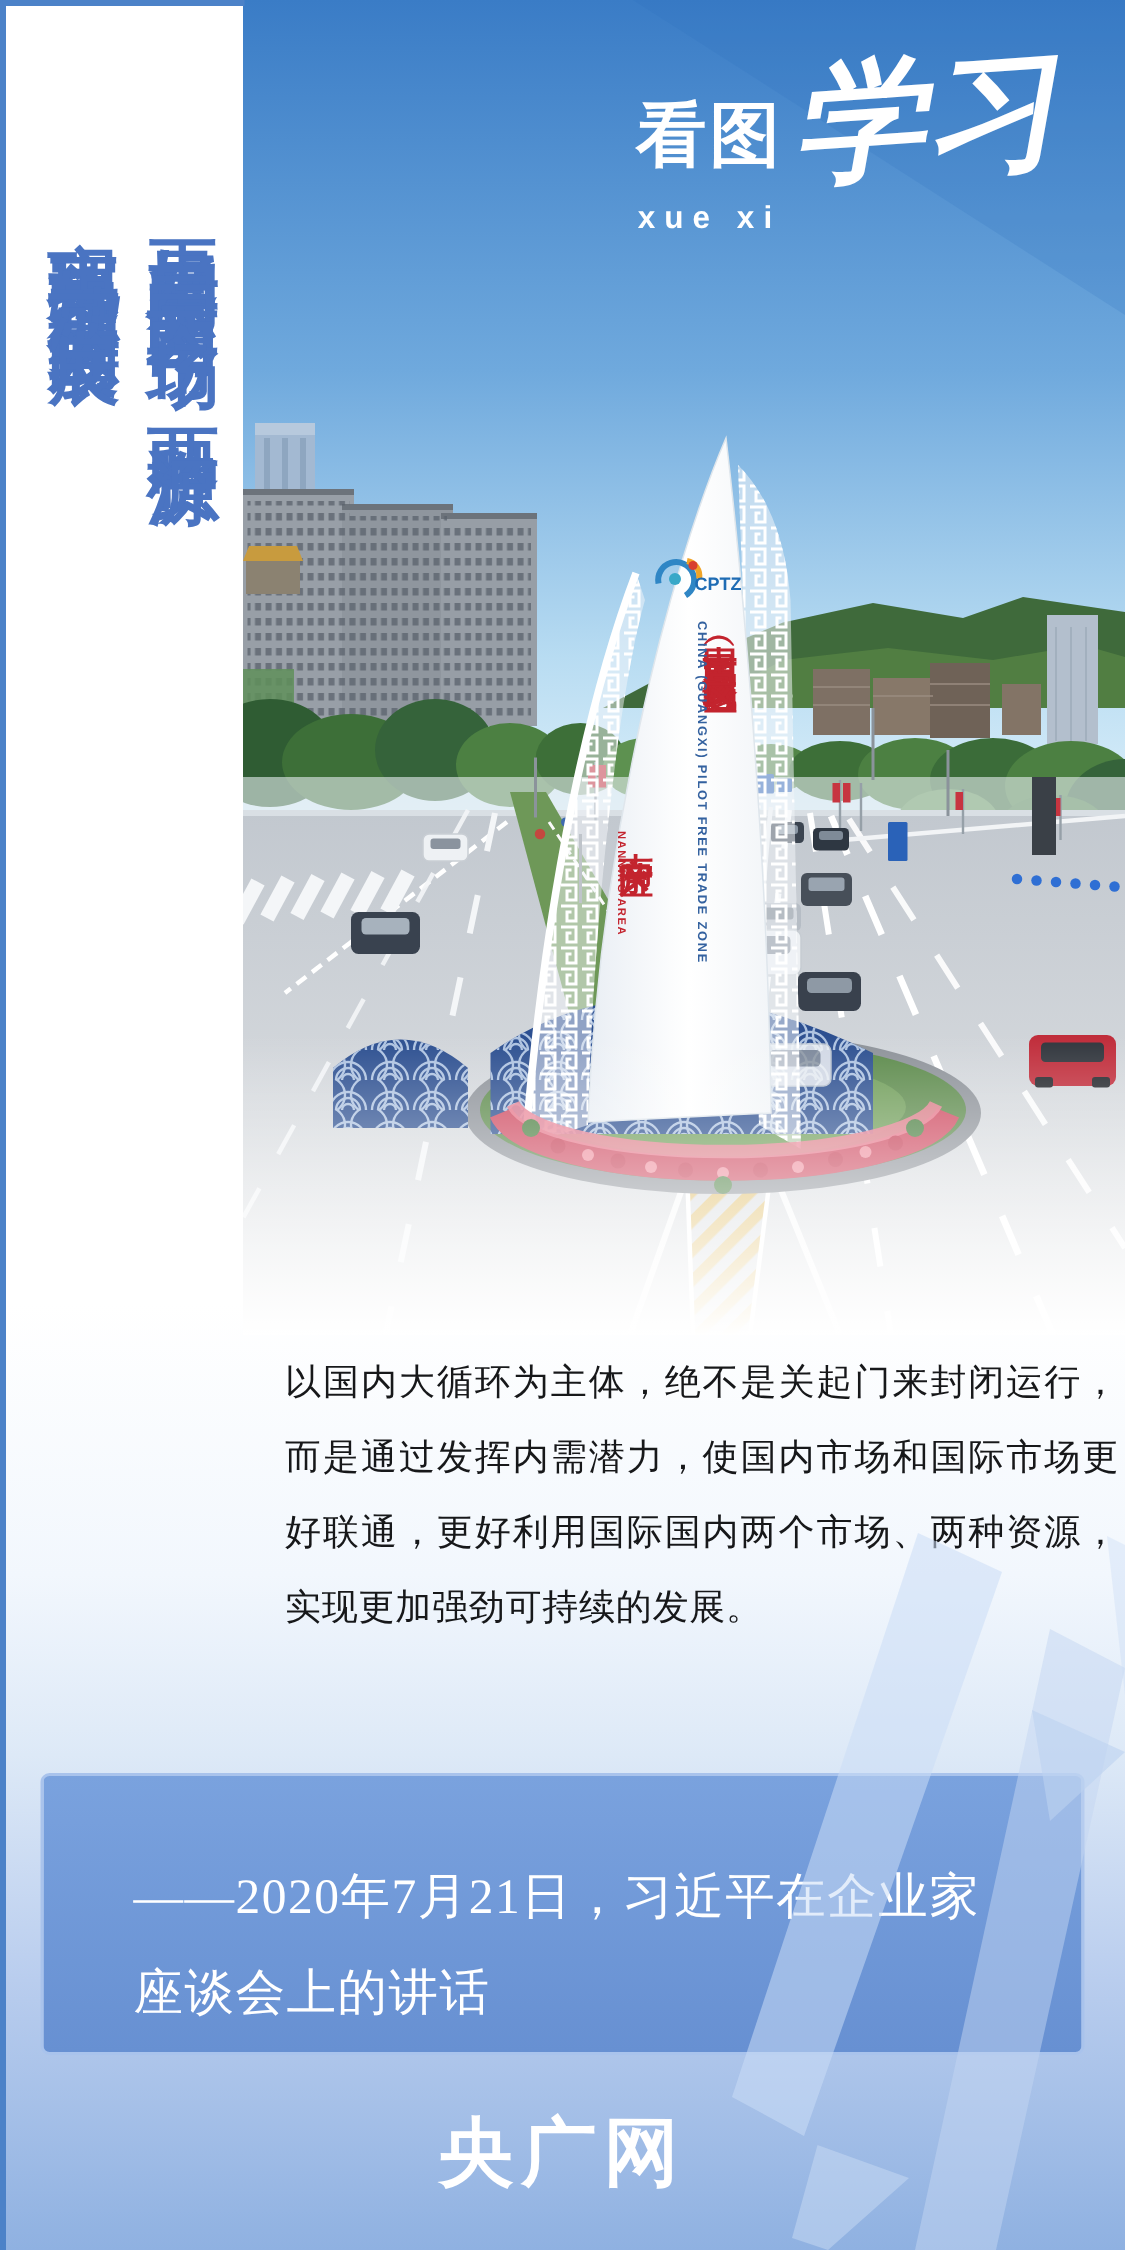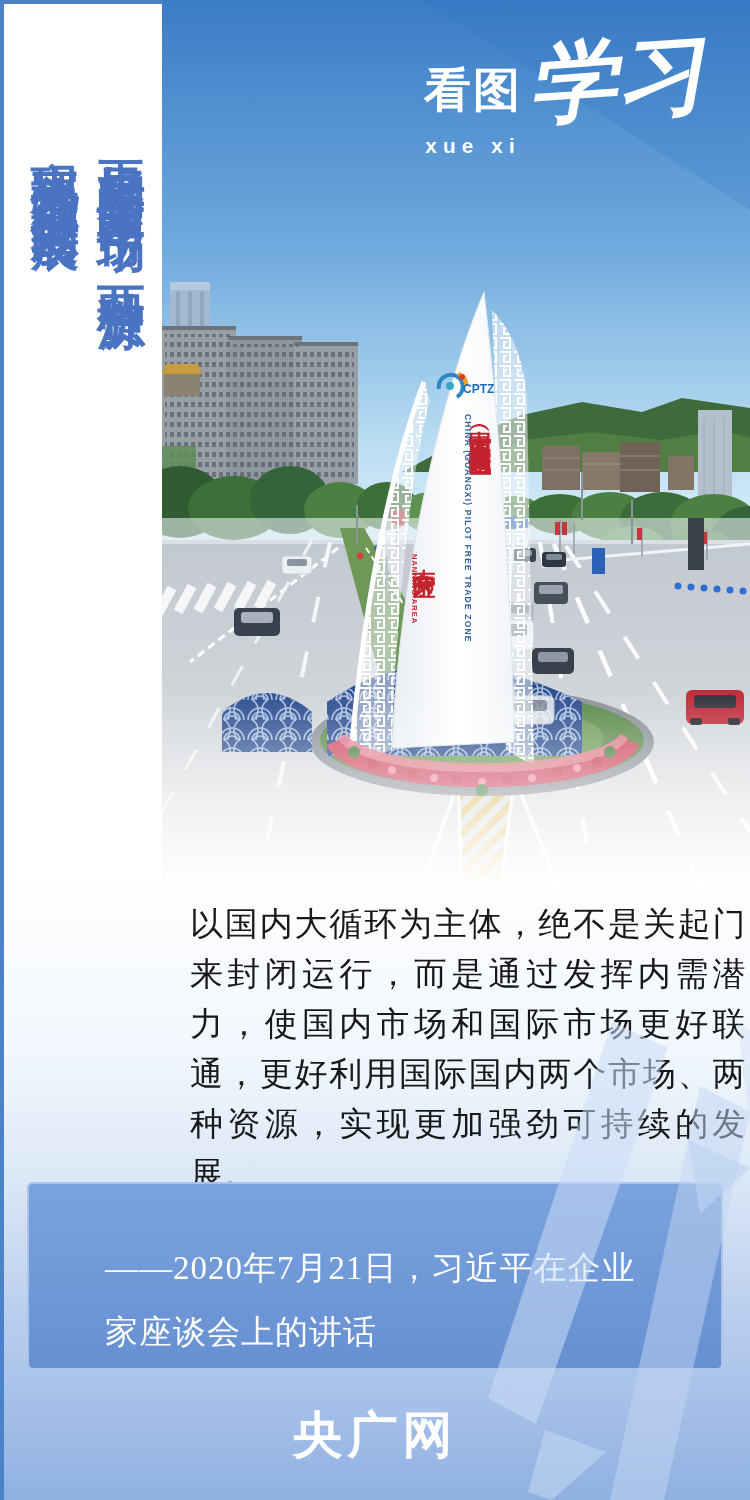"以国内大循环为主体，绝不是关起门来封闭运行，而是通过发挥内需潜力，使国内市场和国" .quote { font-family: Liberation Sans, sans-serif -> Liberation Mono, monospace; font-size: 33px -> 24px }
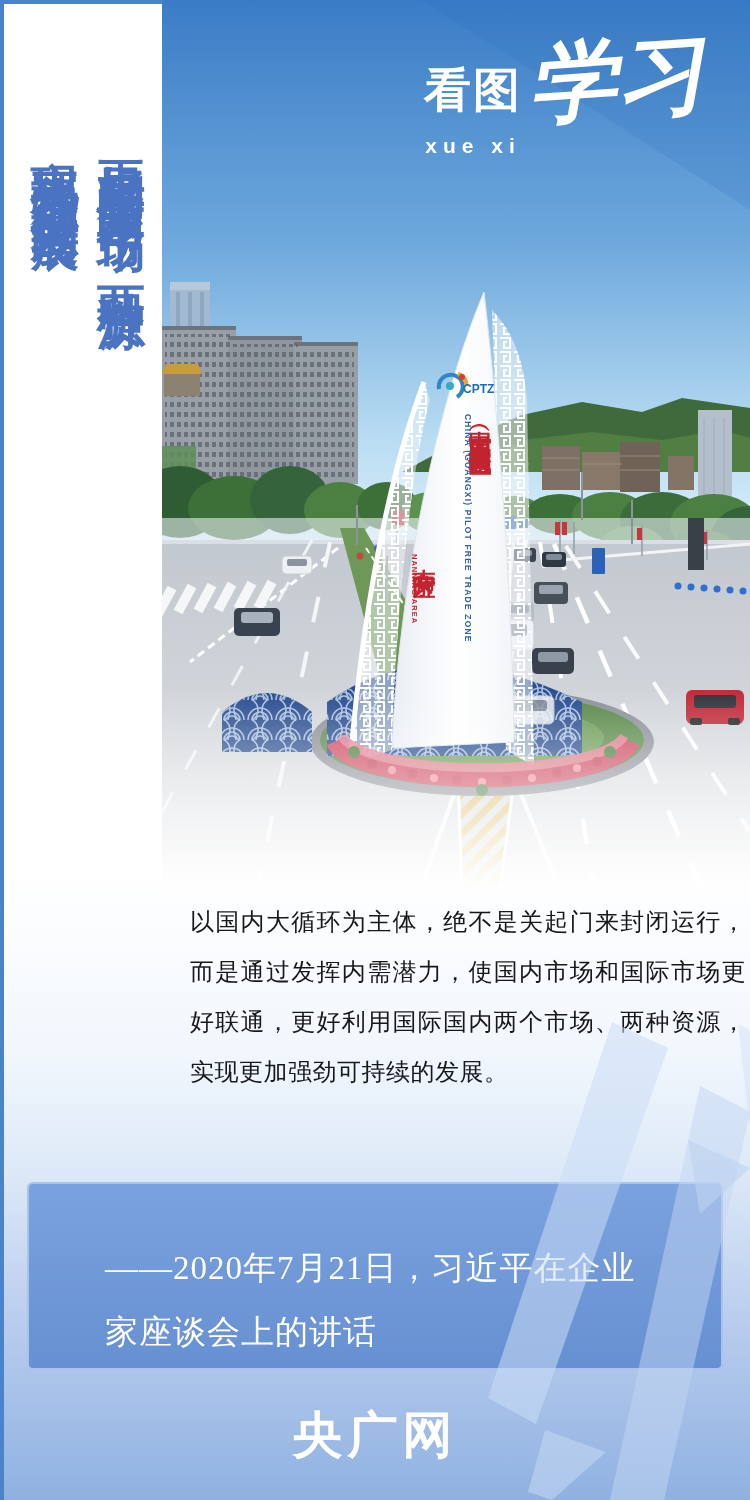"——2020年7月21日，习近平在企业家座谈会上的讲话" .attr-text { margin: 16px -> 0; padding: 36px 58px 0 60px -> 49px 58px 0 60px }
